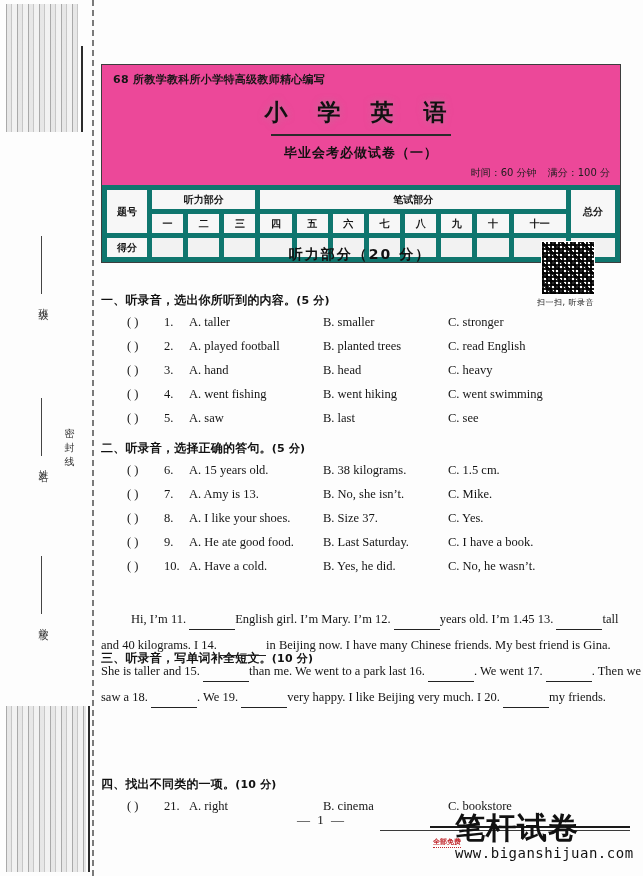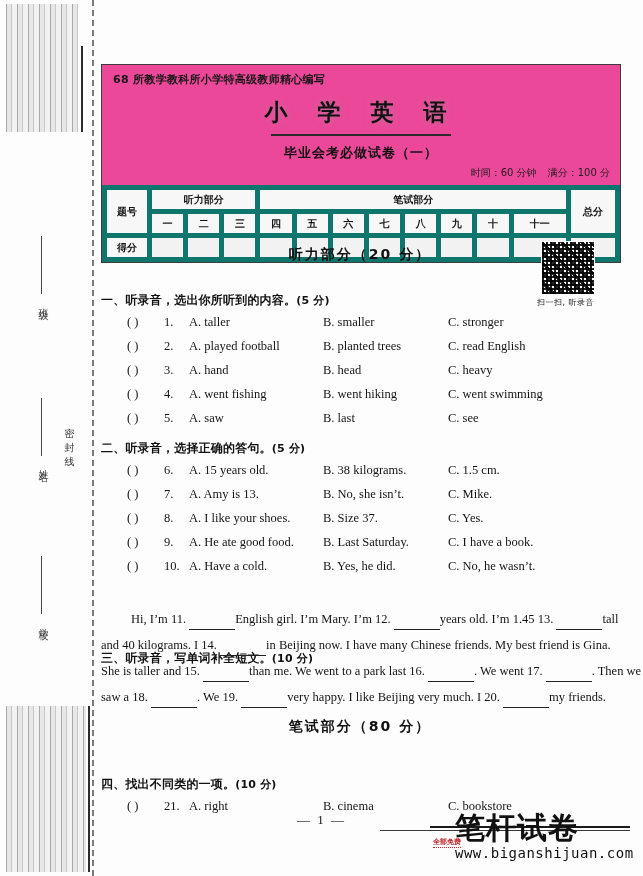"笔试部分（80 分）" div.section-banner { html: <div>笔试部分（80 分）</div> -> none }
